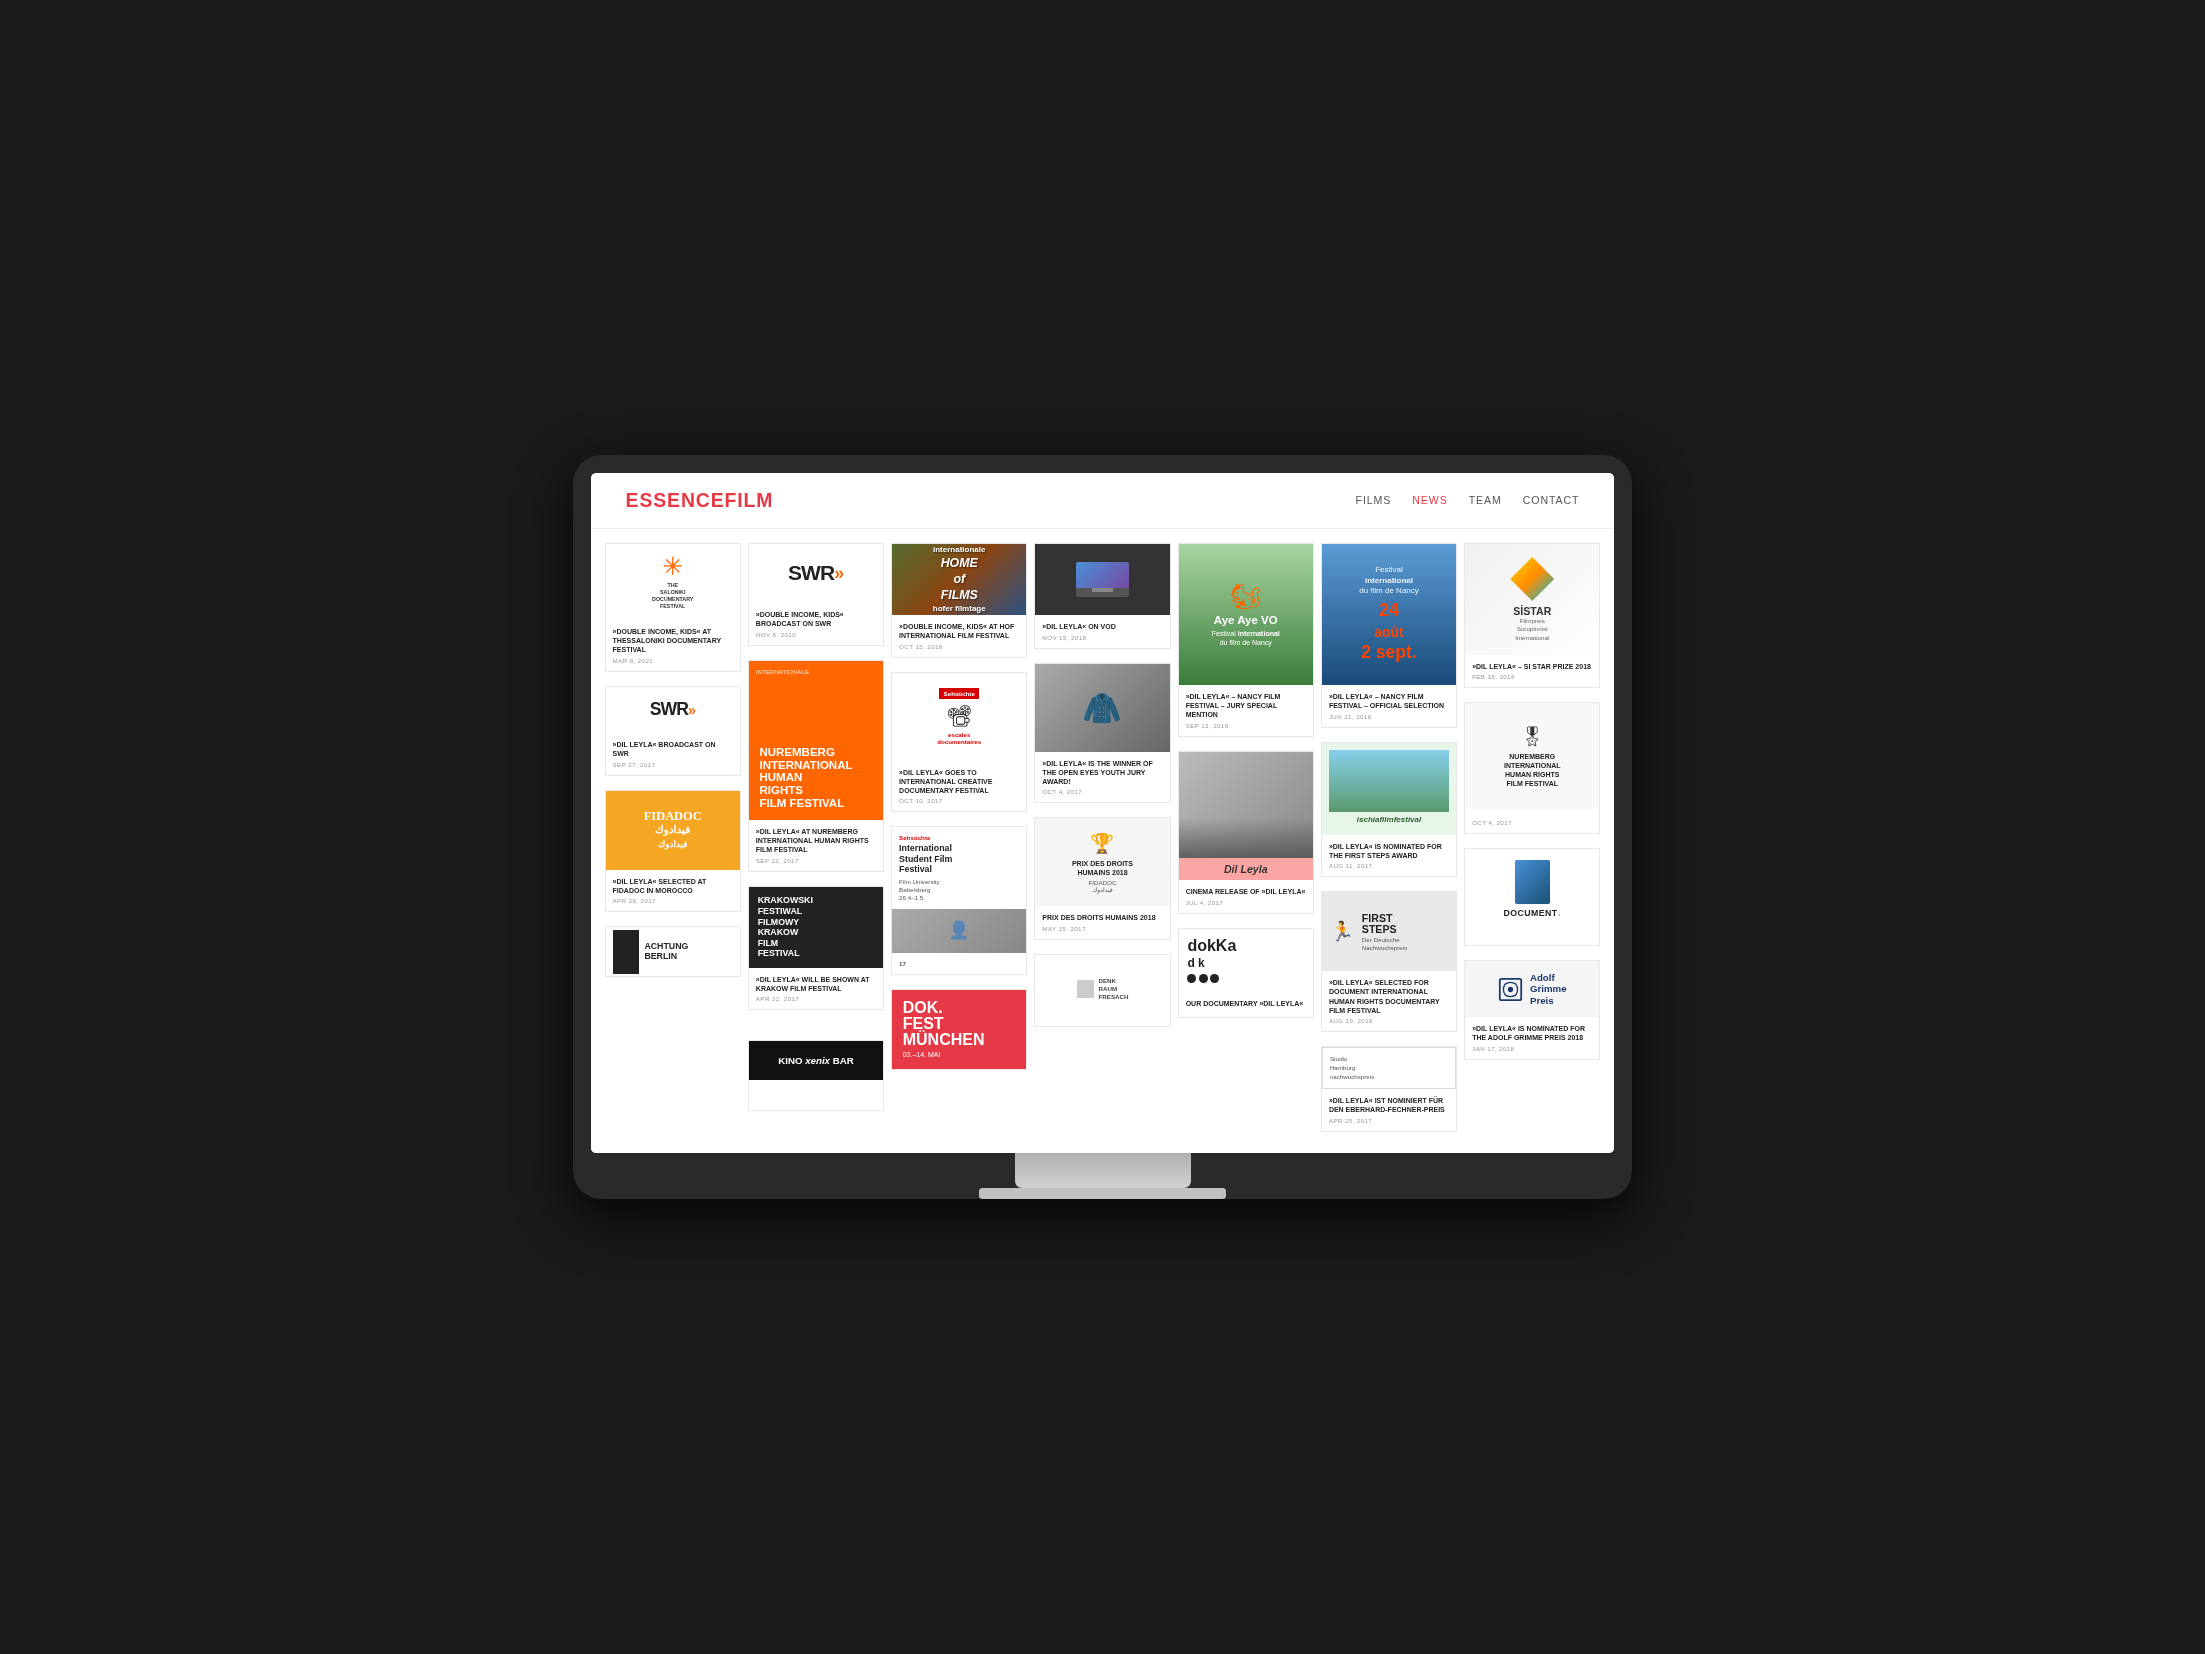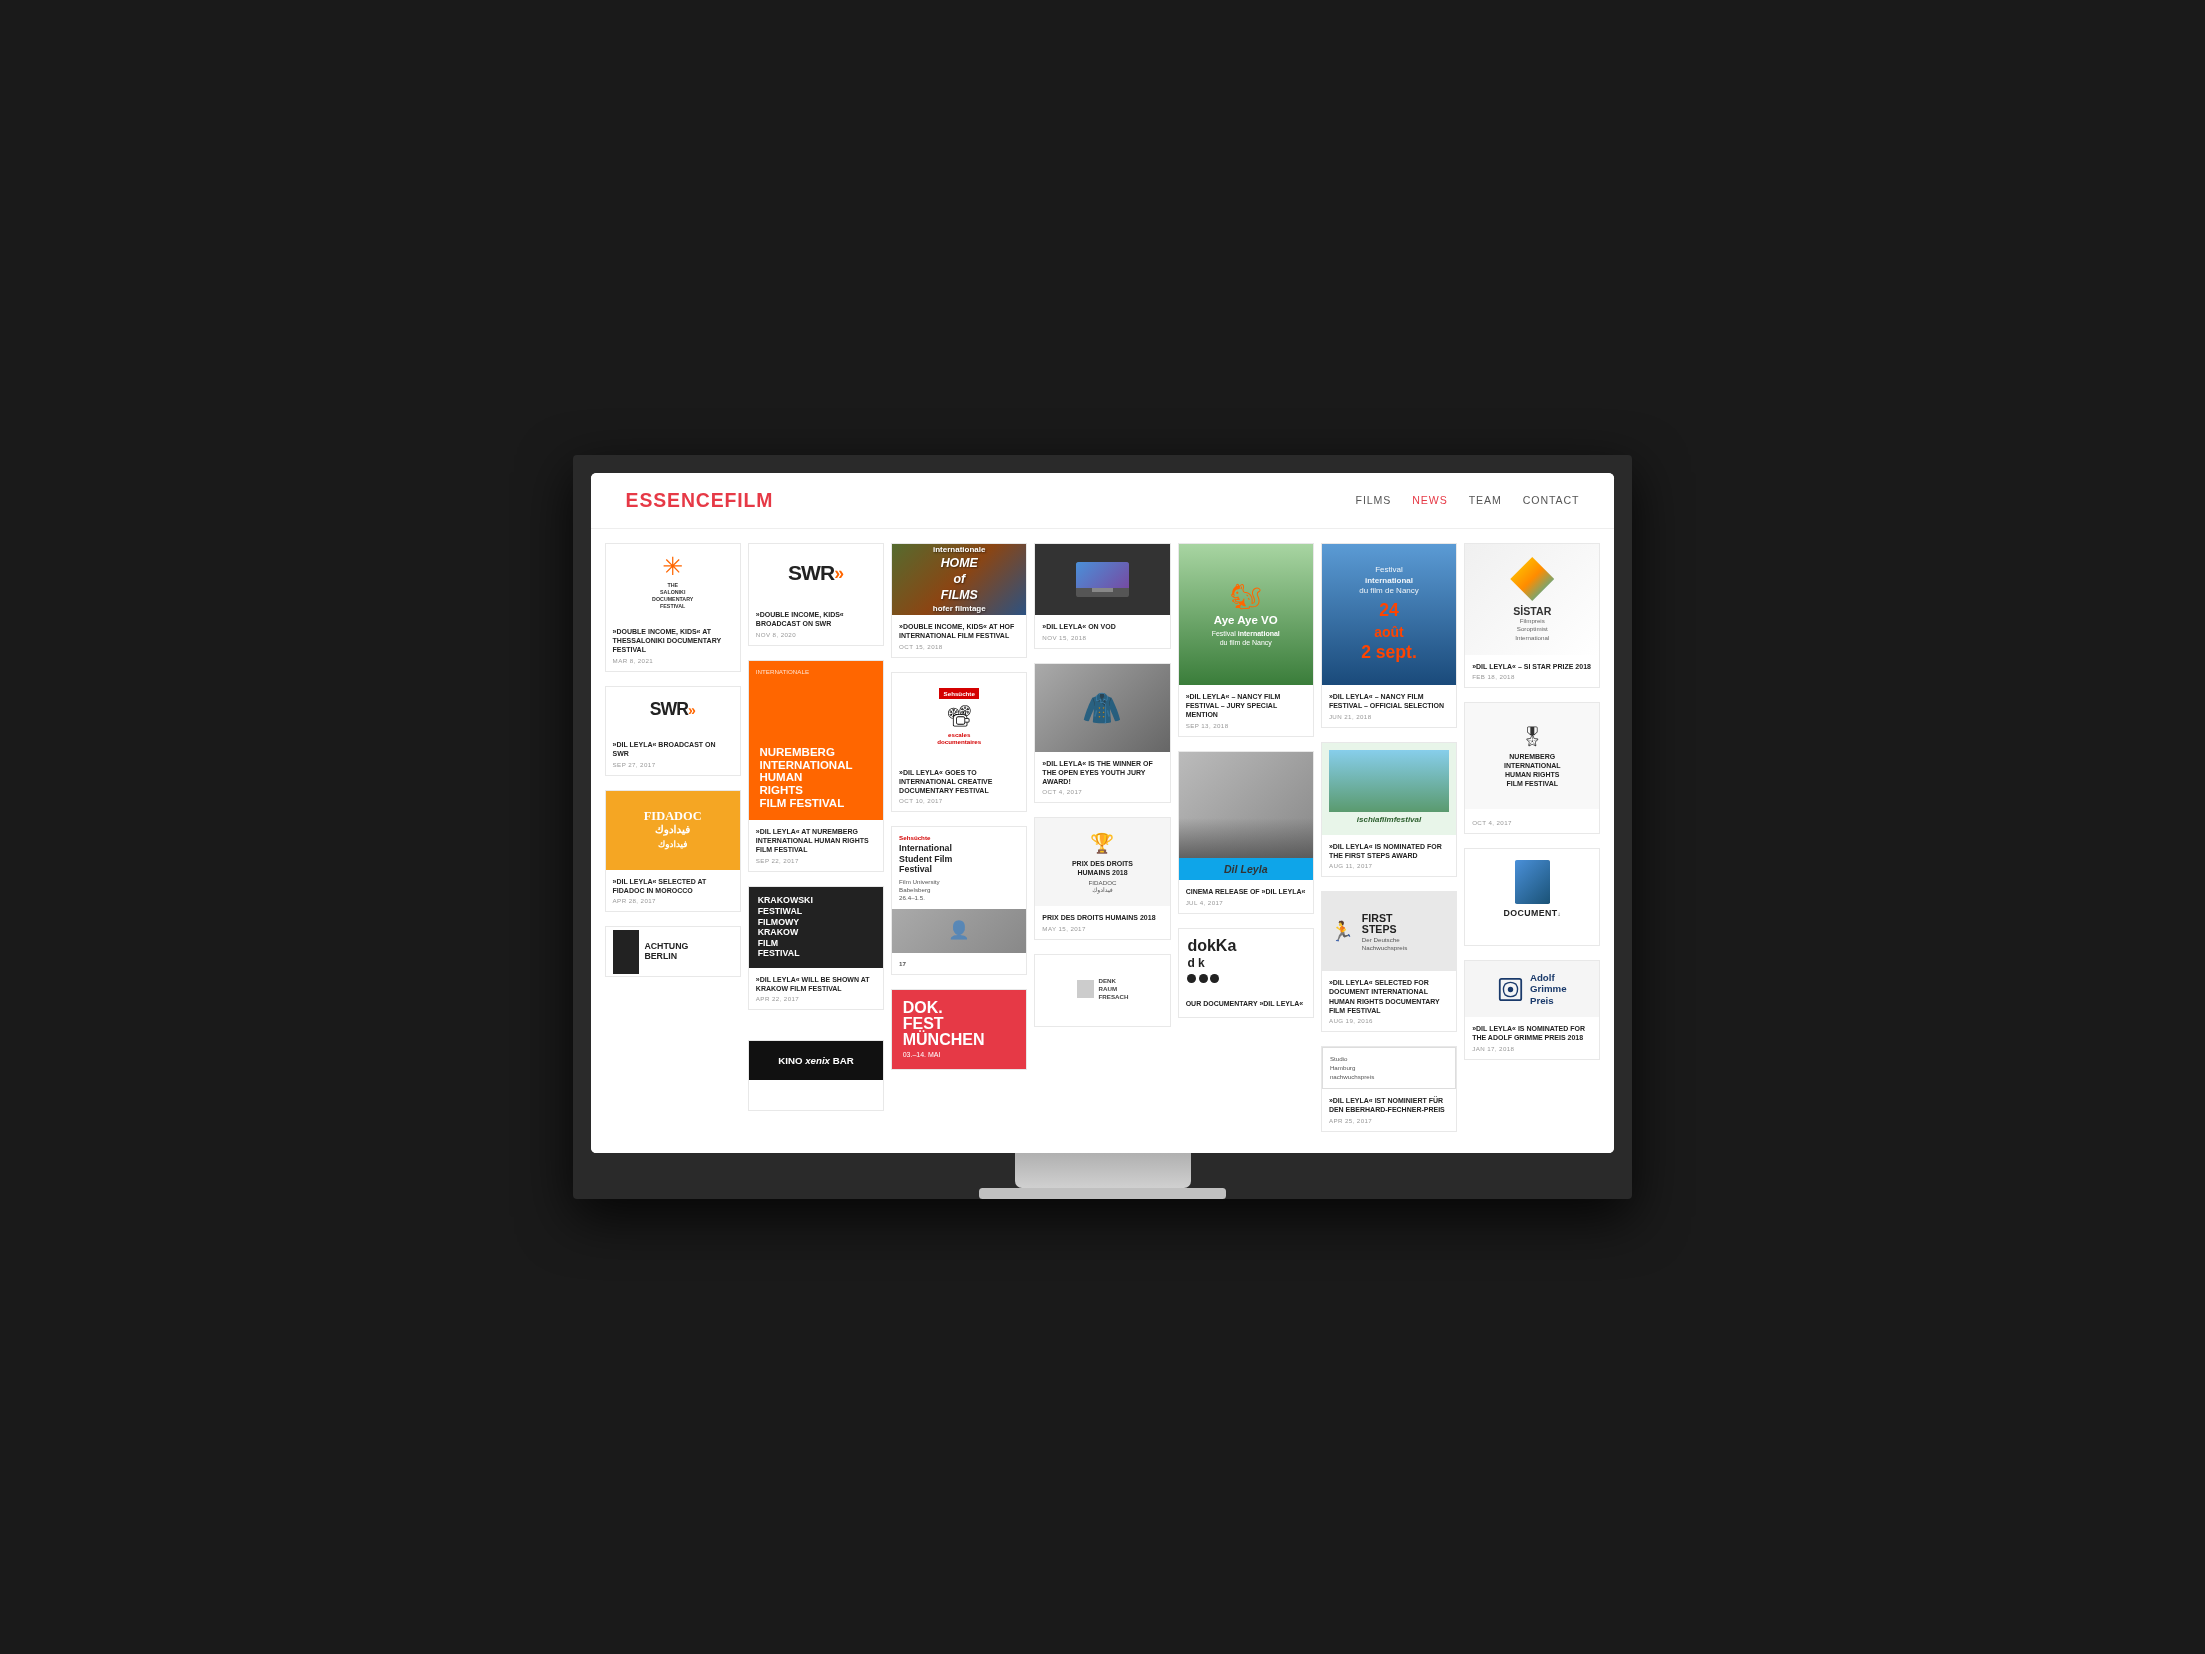"ESSENCEFILM" .monitor-outer { border-radius: 4px -> 28px }
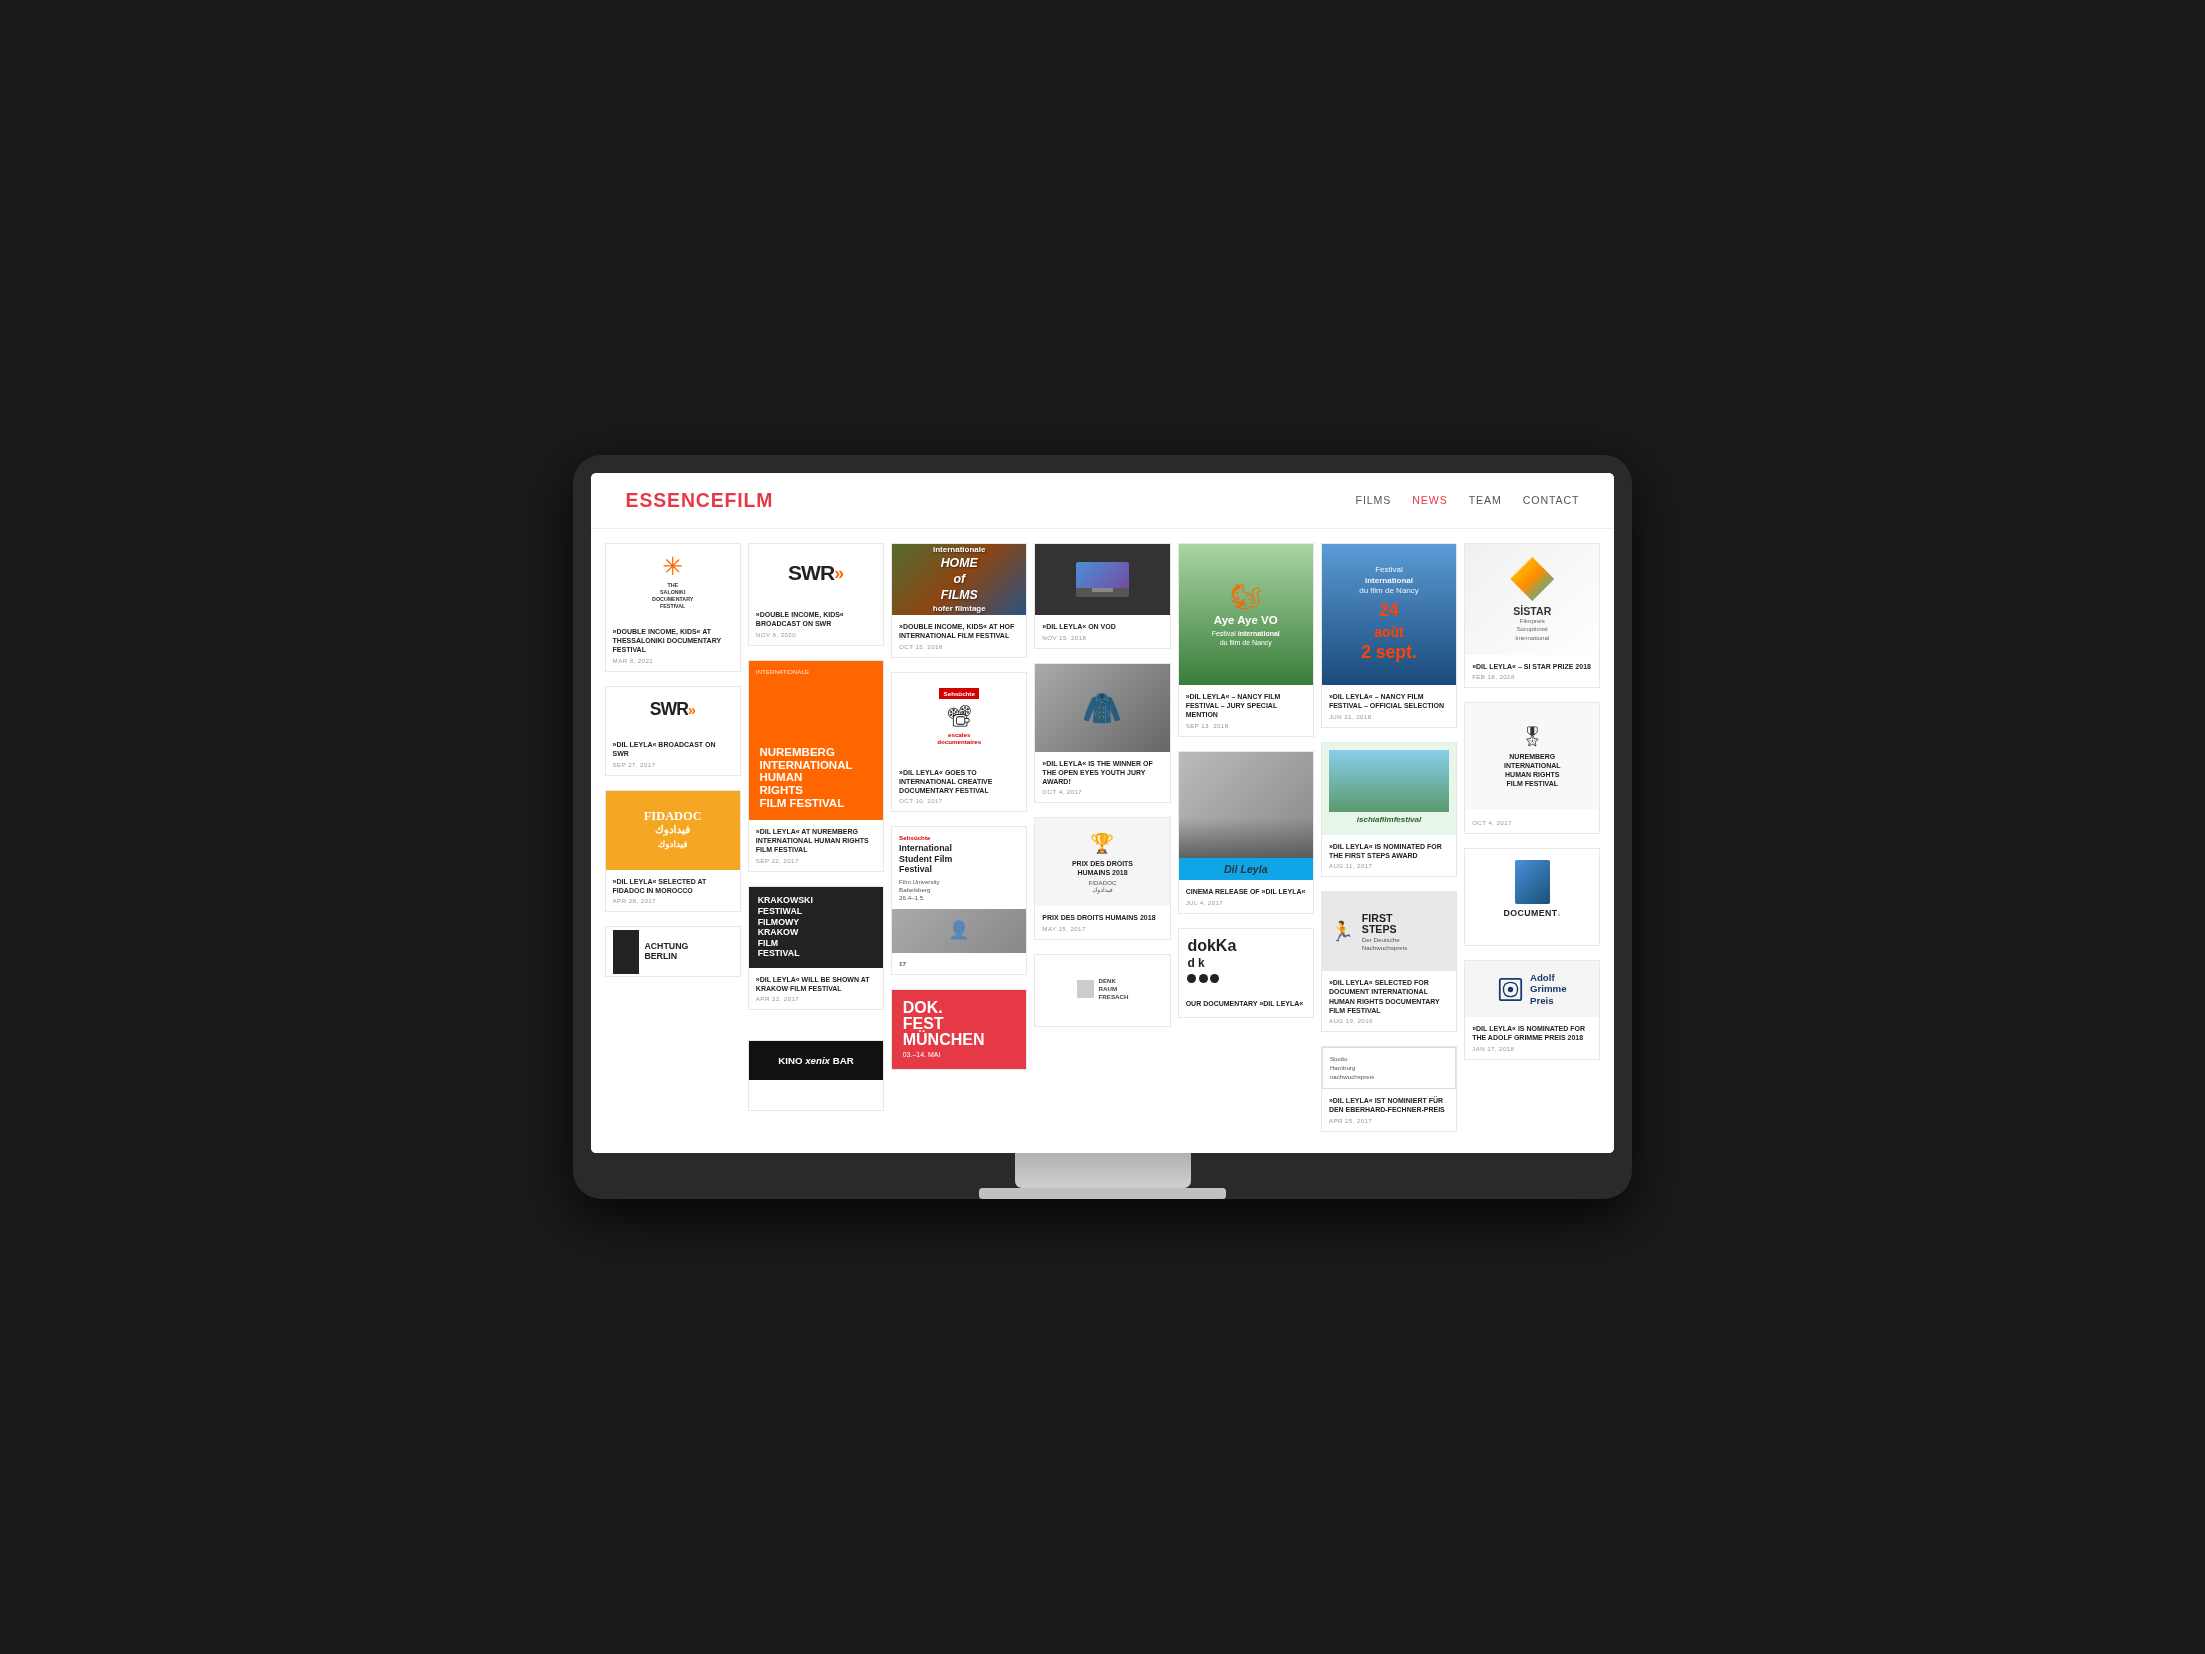"Dil Leyla" div { background: #0ea5e9 -> #fca5a5 }
